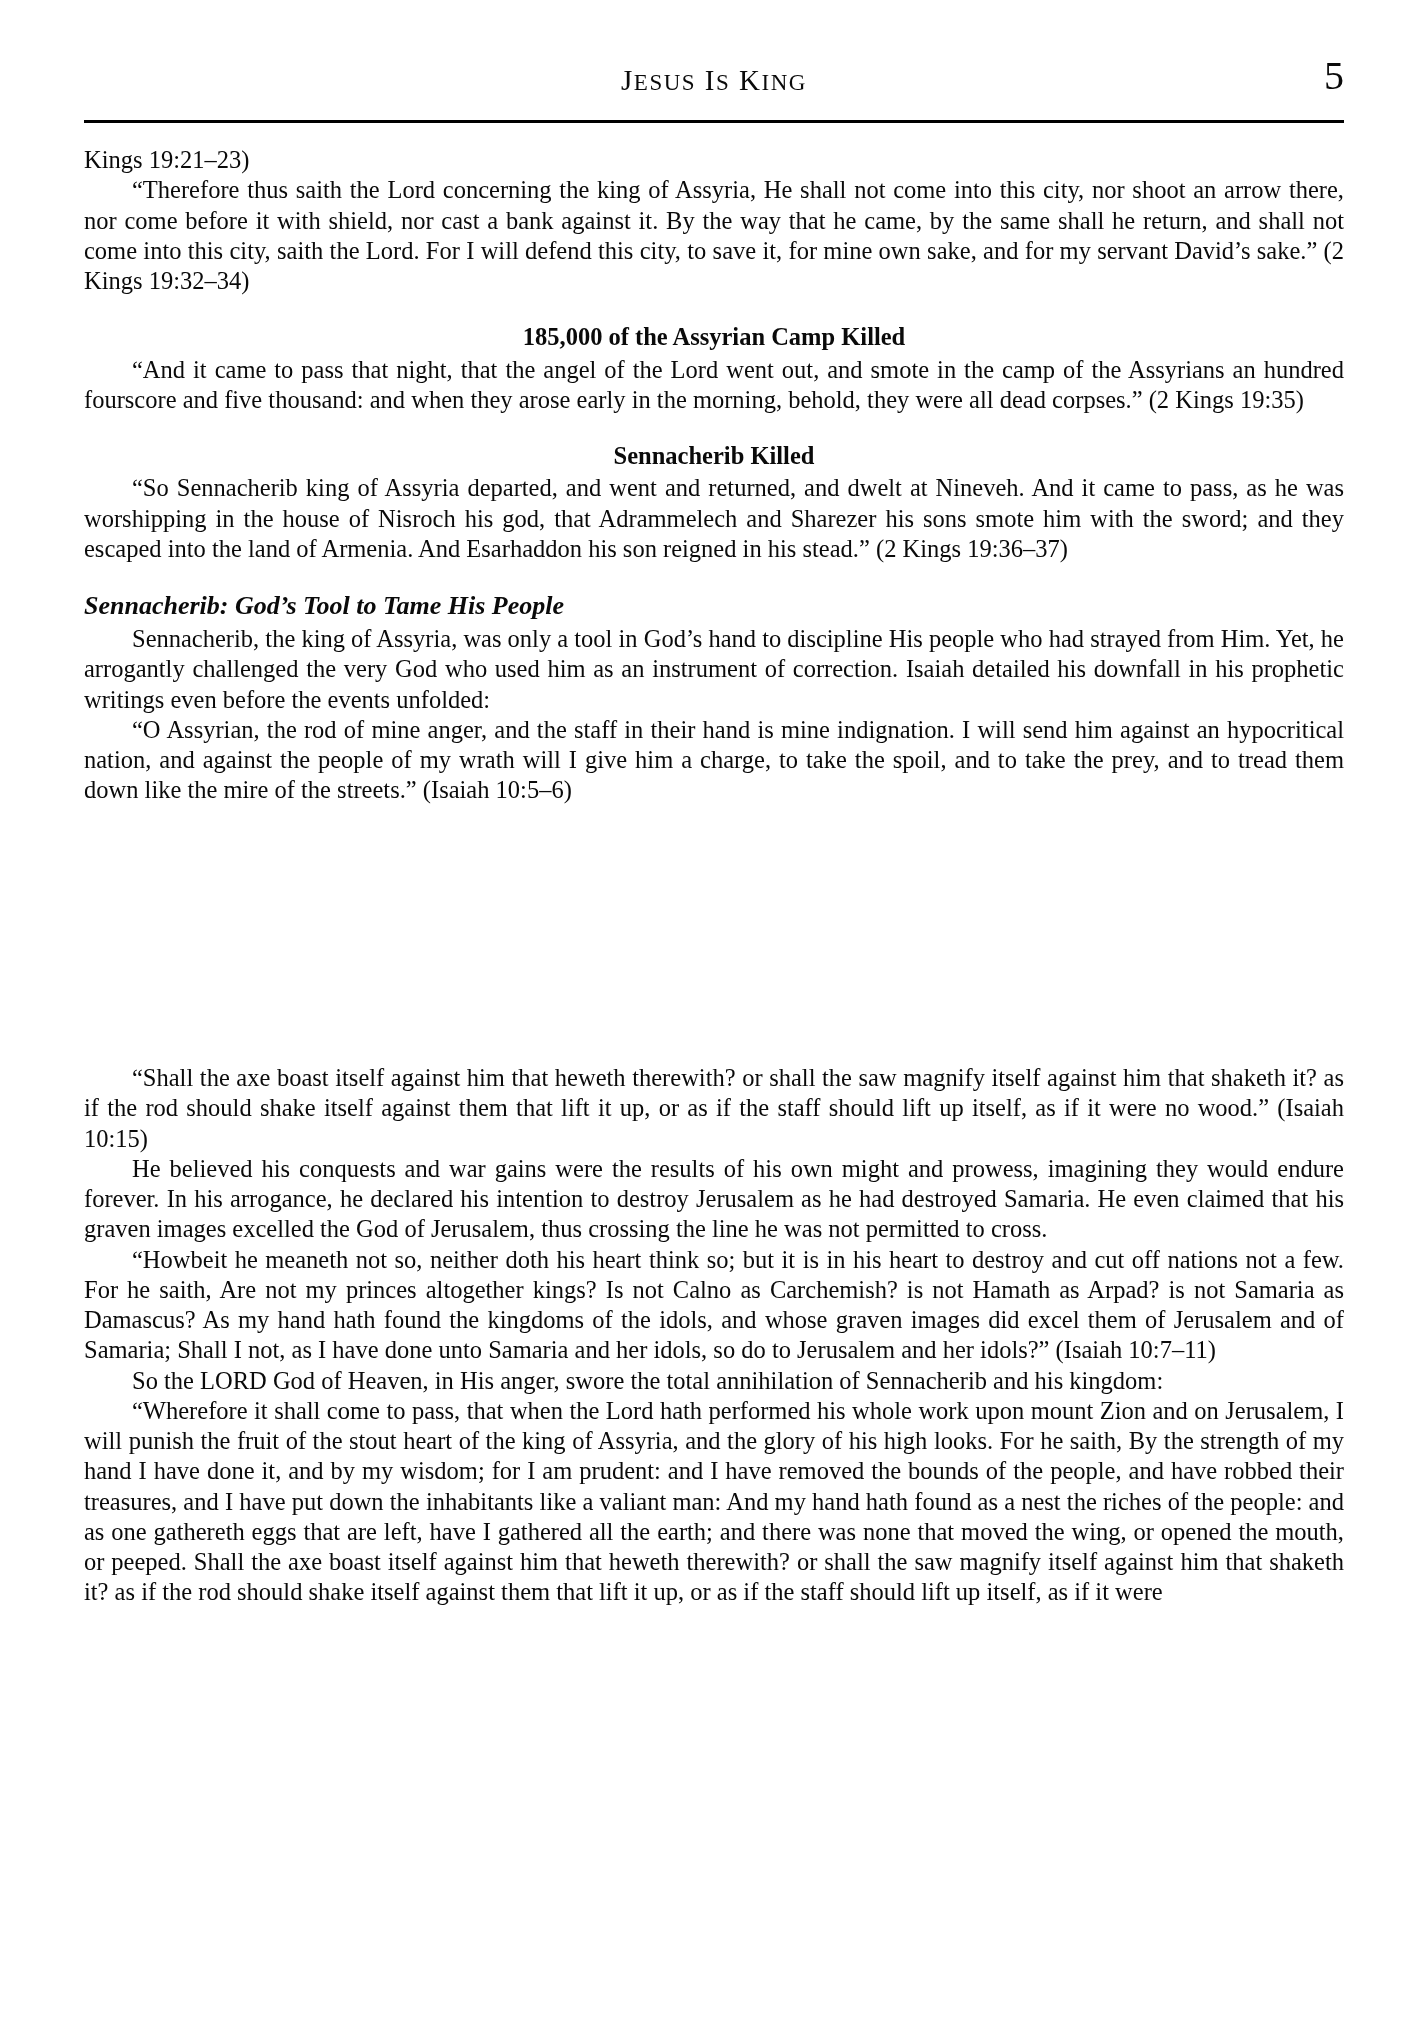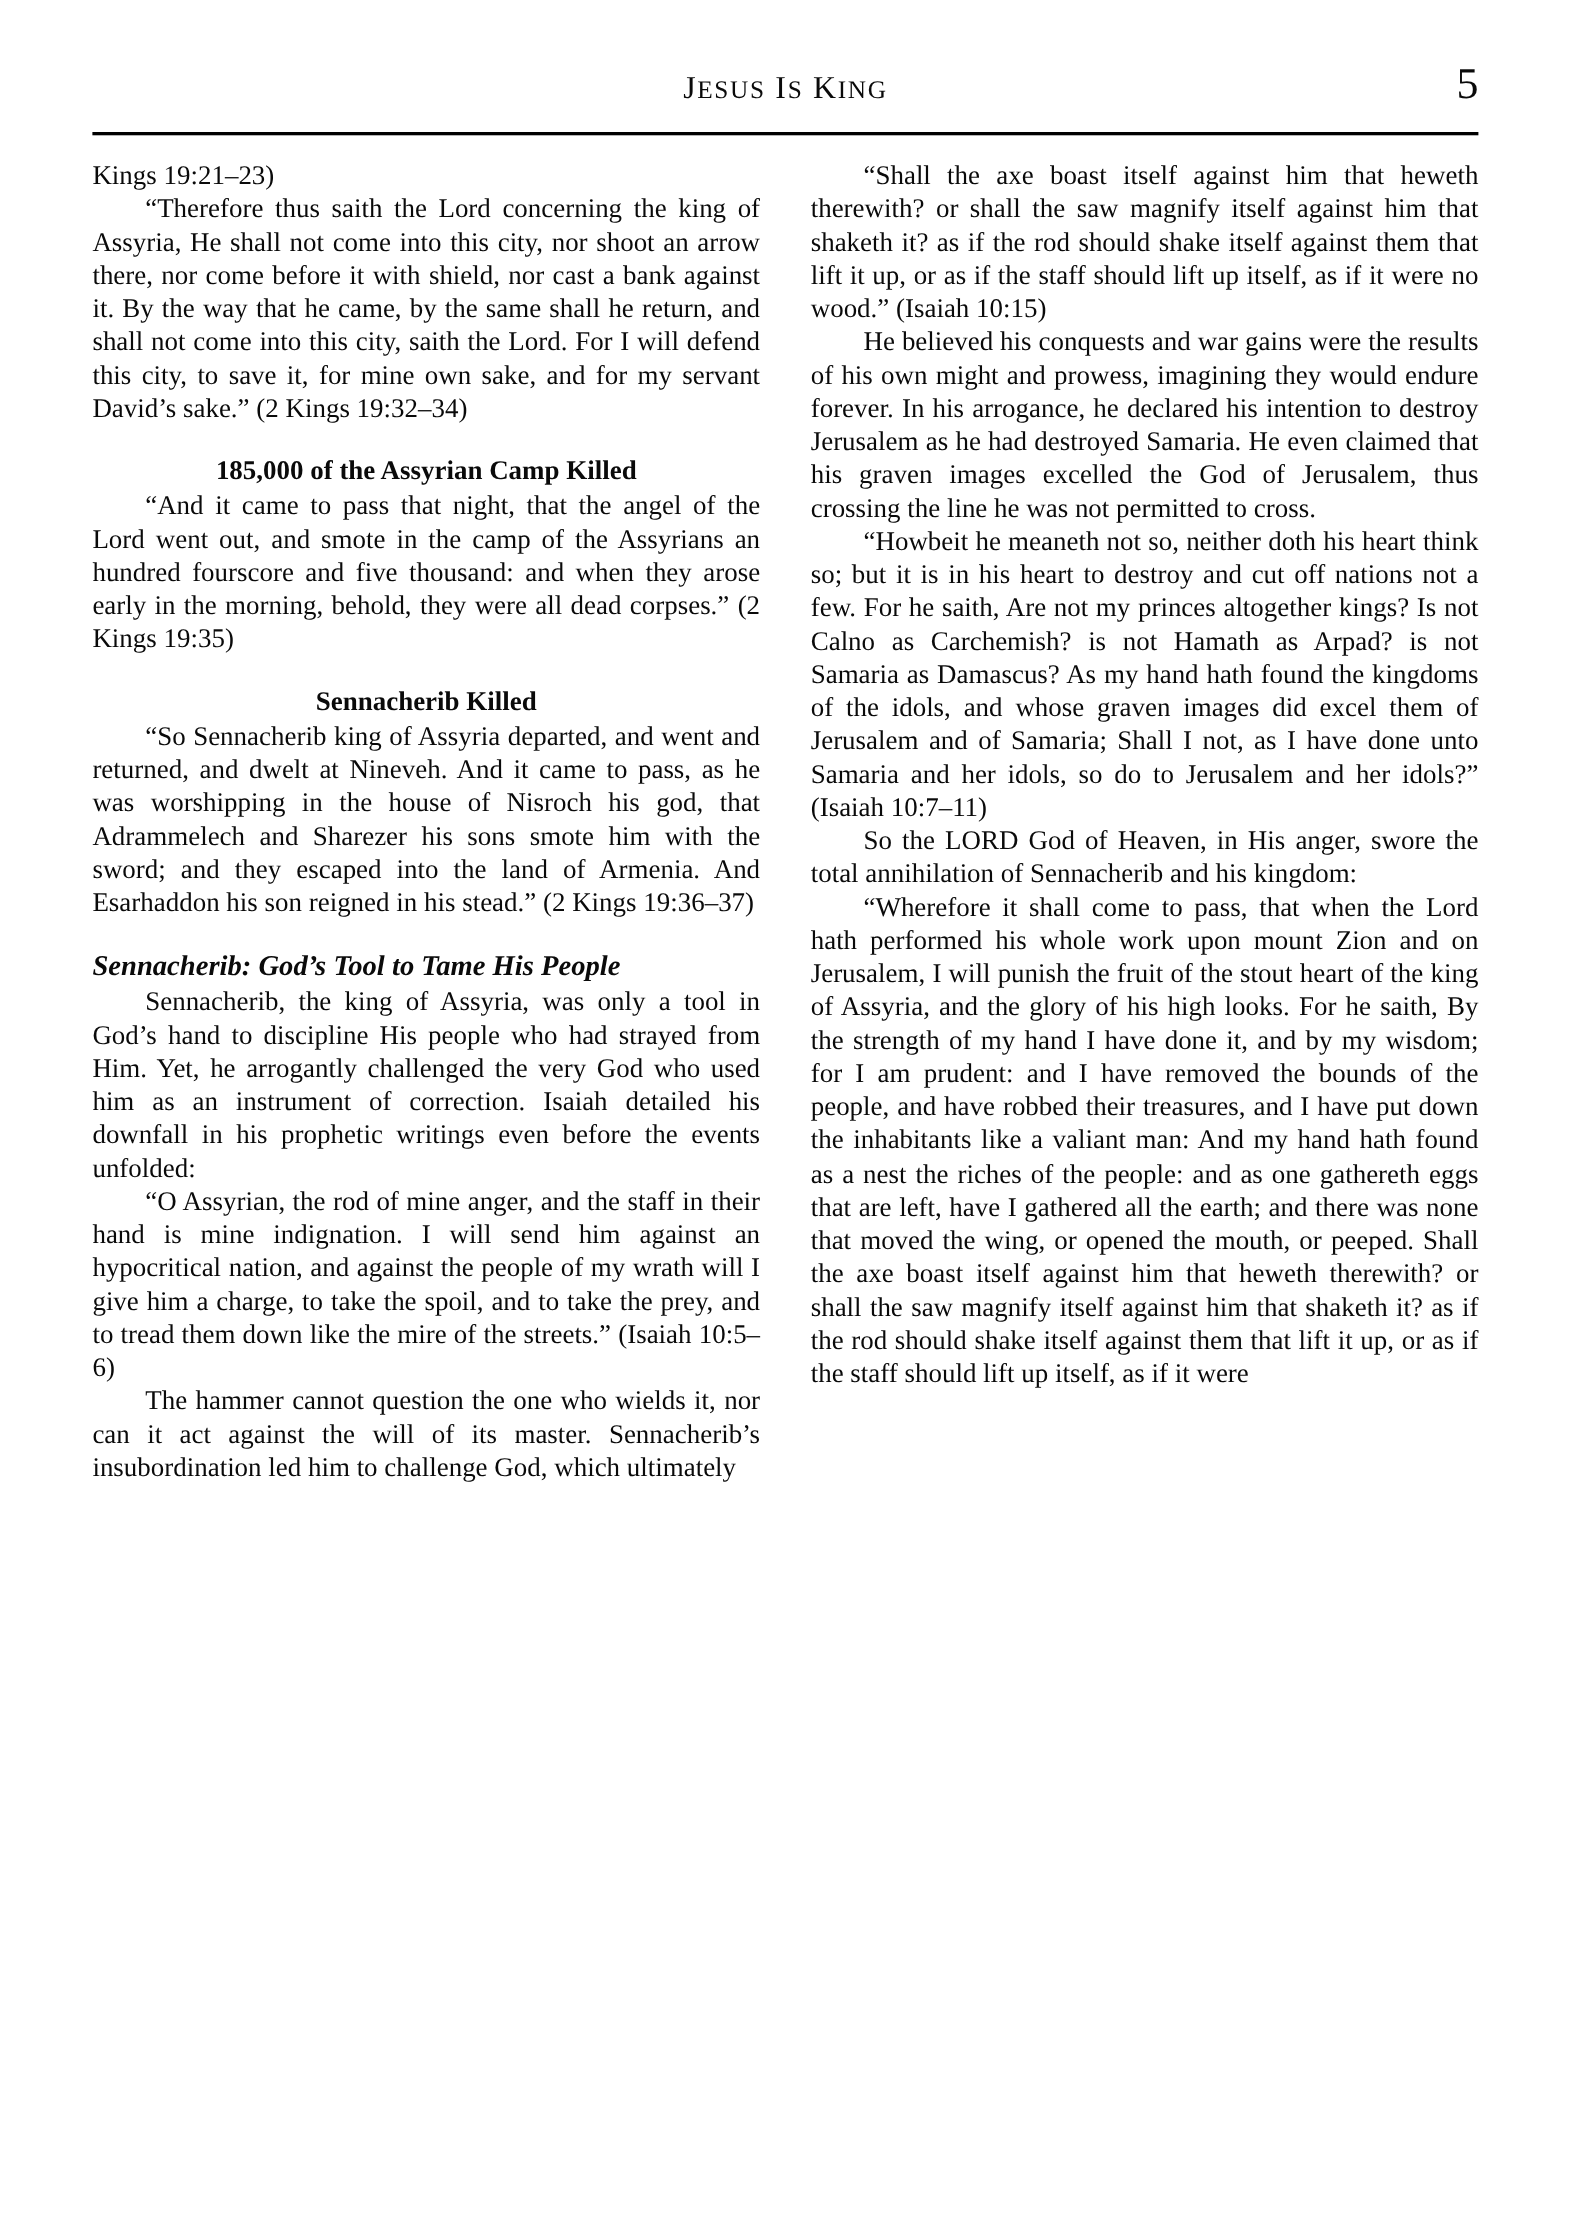"Kings 19:21–23)" .columns { flex-direction: none -> column }
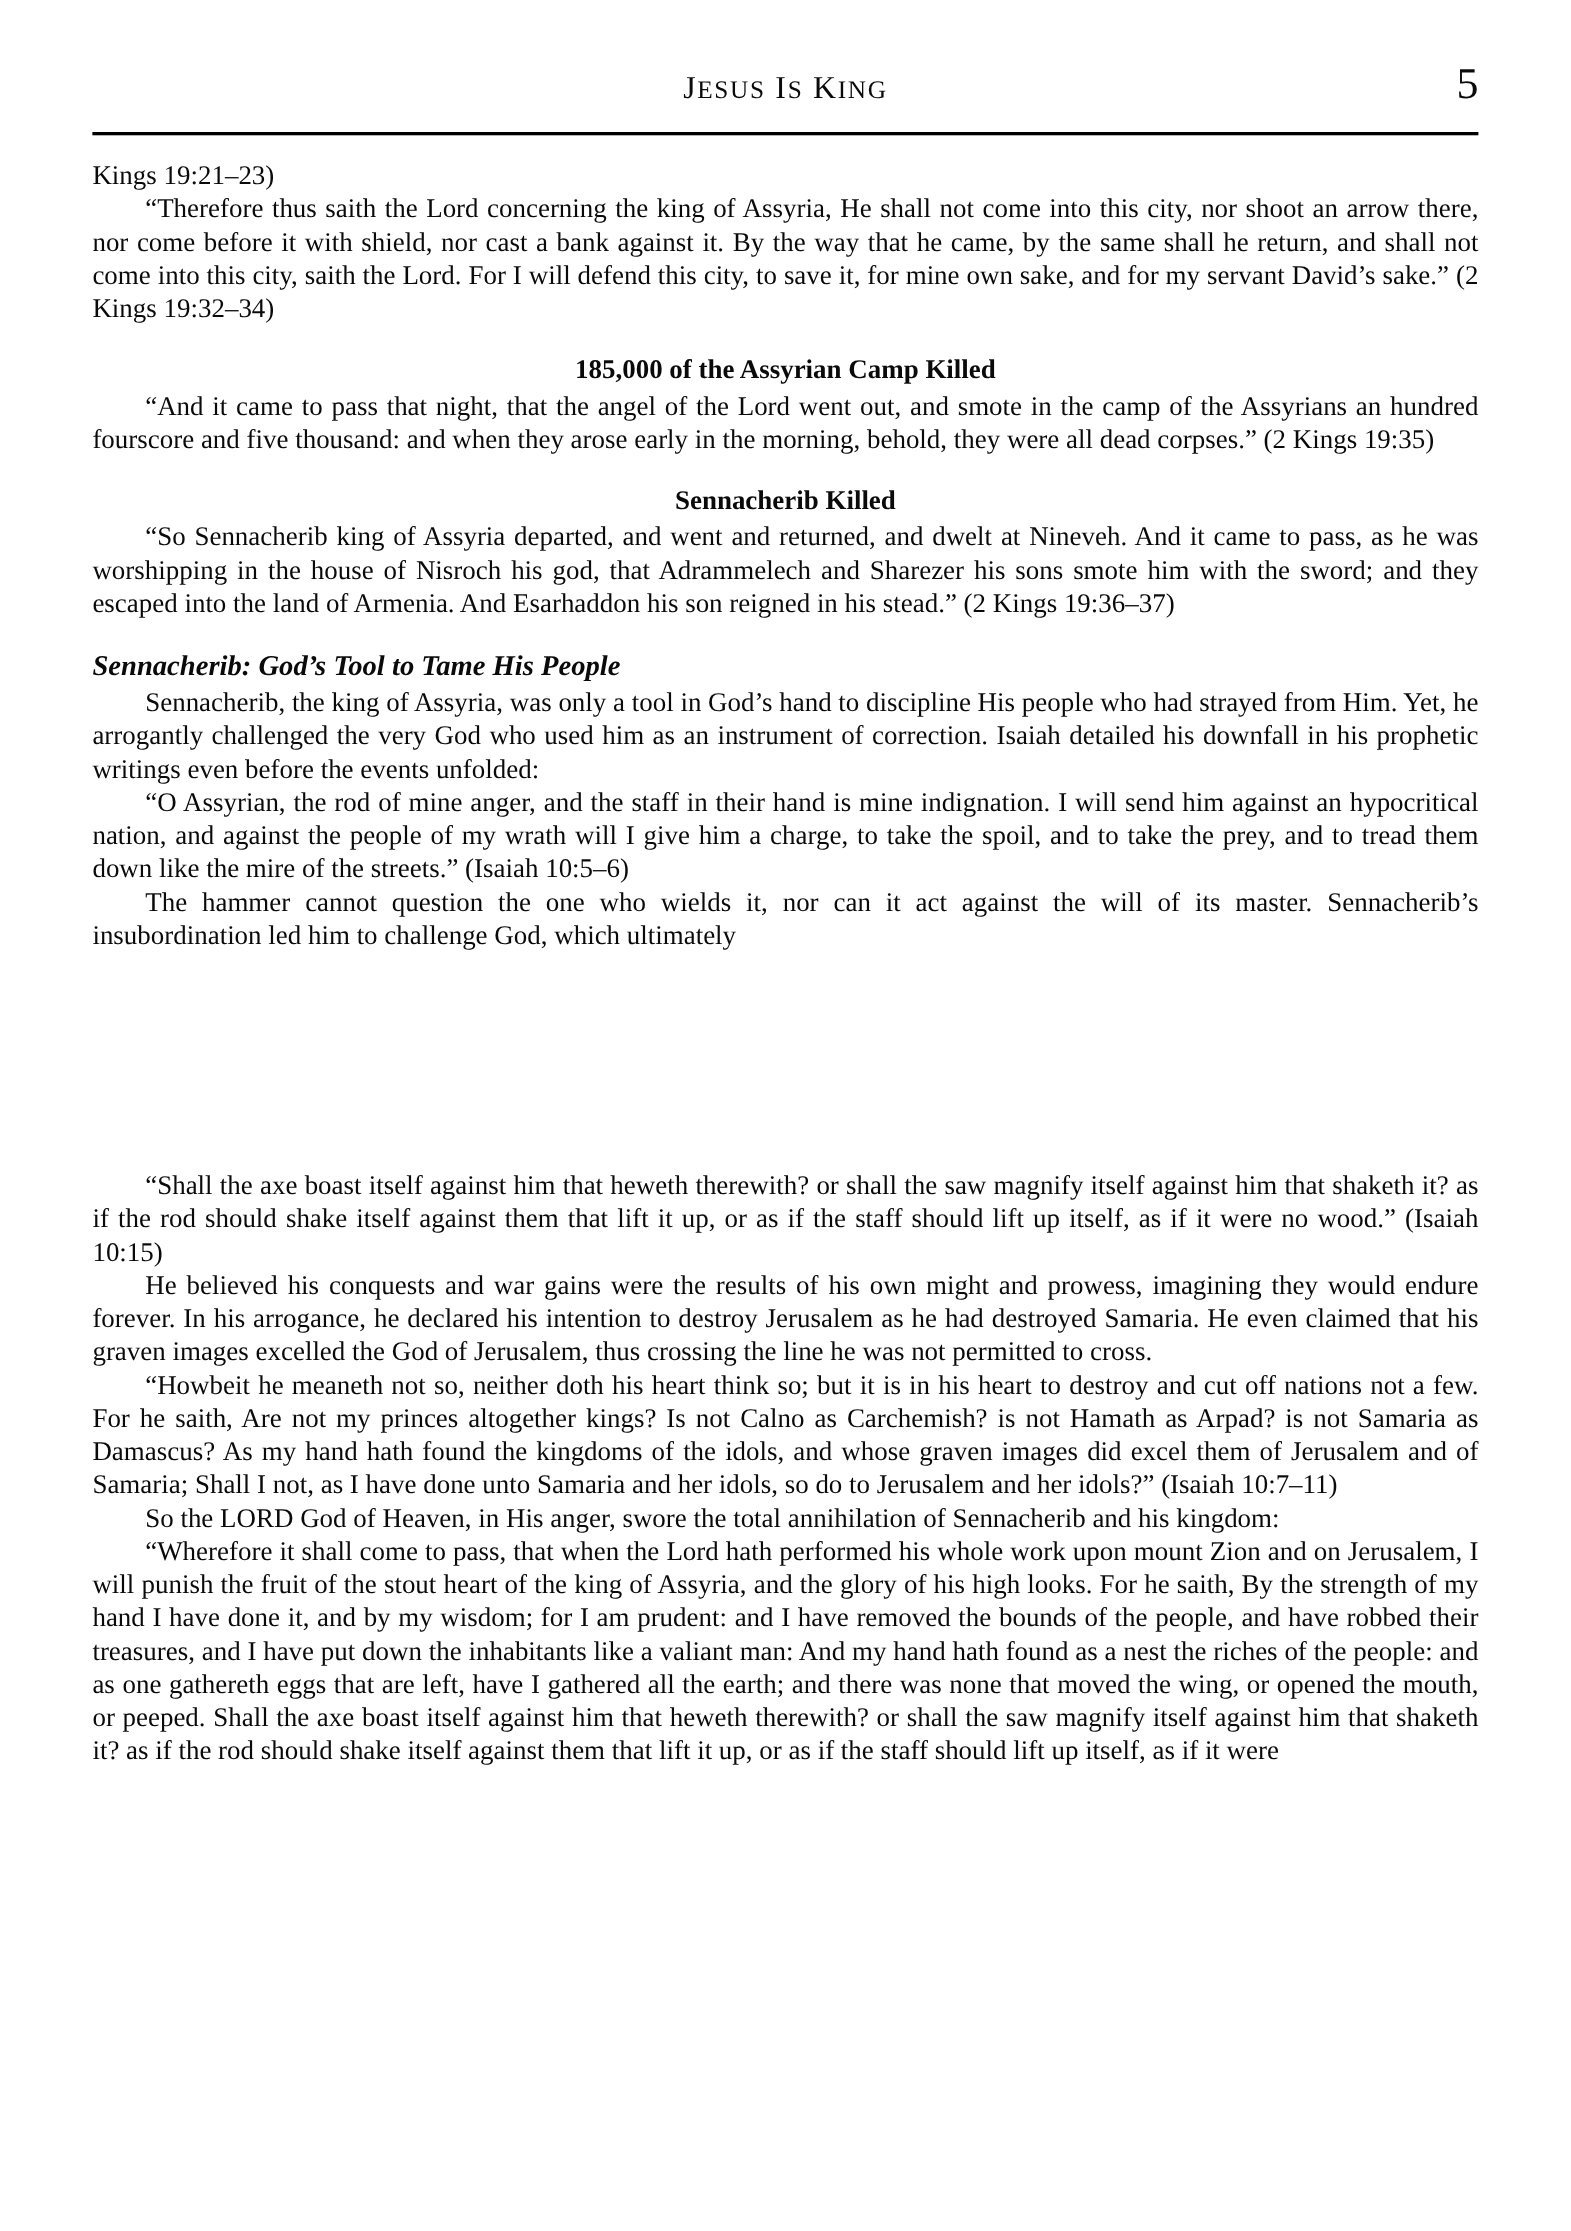"The hammer cannot question the" p.indent { html: <p>The hammer cannot question the one who wields it, nor can it act against the will of its master. Sennacherib’s insubordination led him to challenge God, which ultimately</p> -> none }
